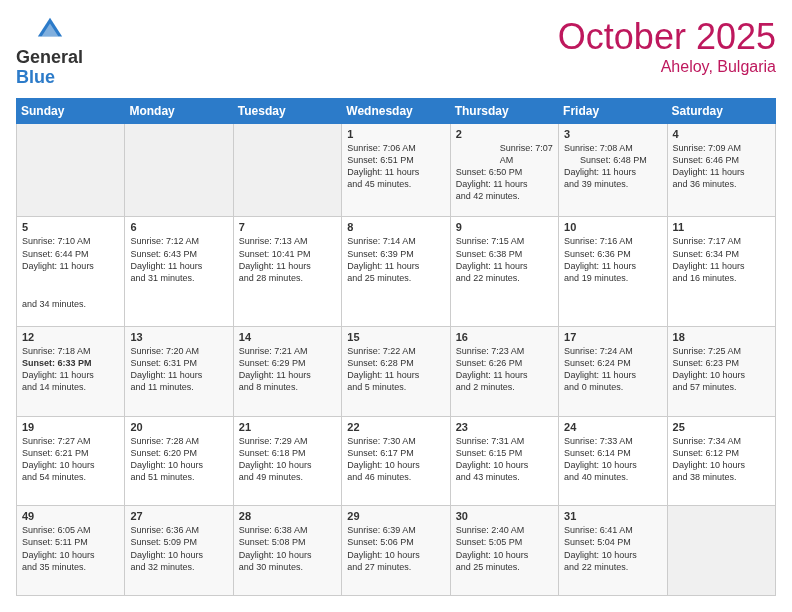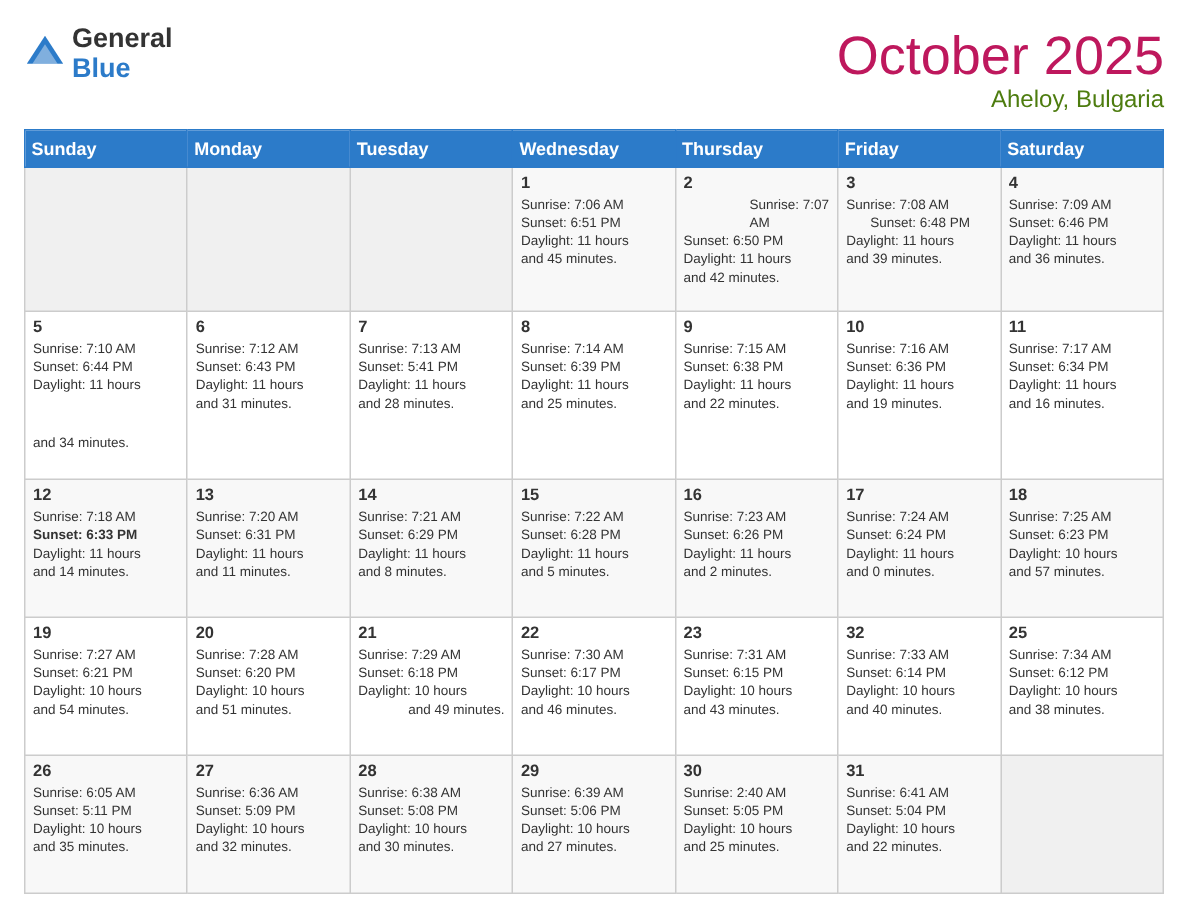"General" .logo { flex-direction: none -> column }
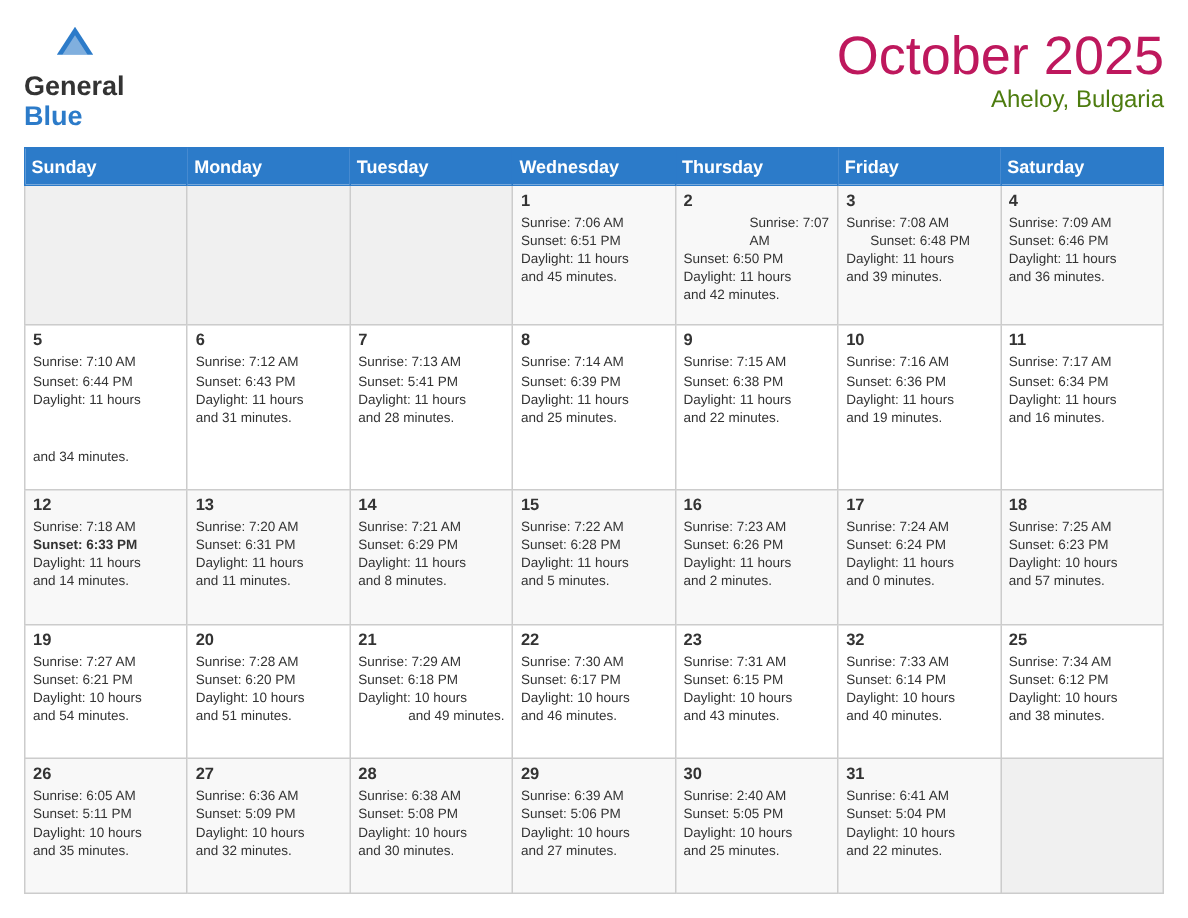"Aheloy, Bulgaria" .location { color: #4d7c0f -> #be185d }
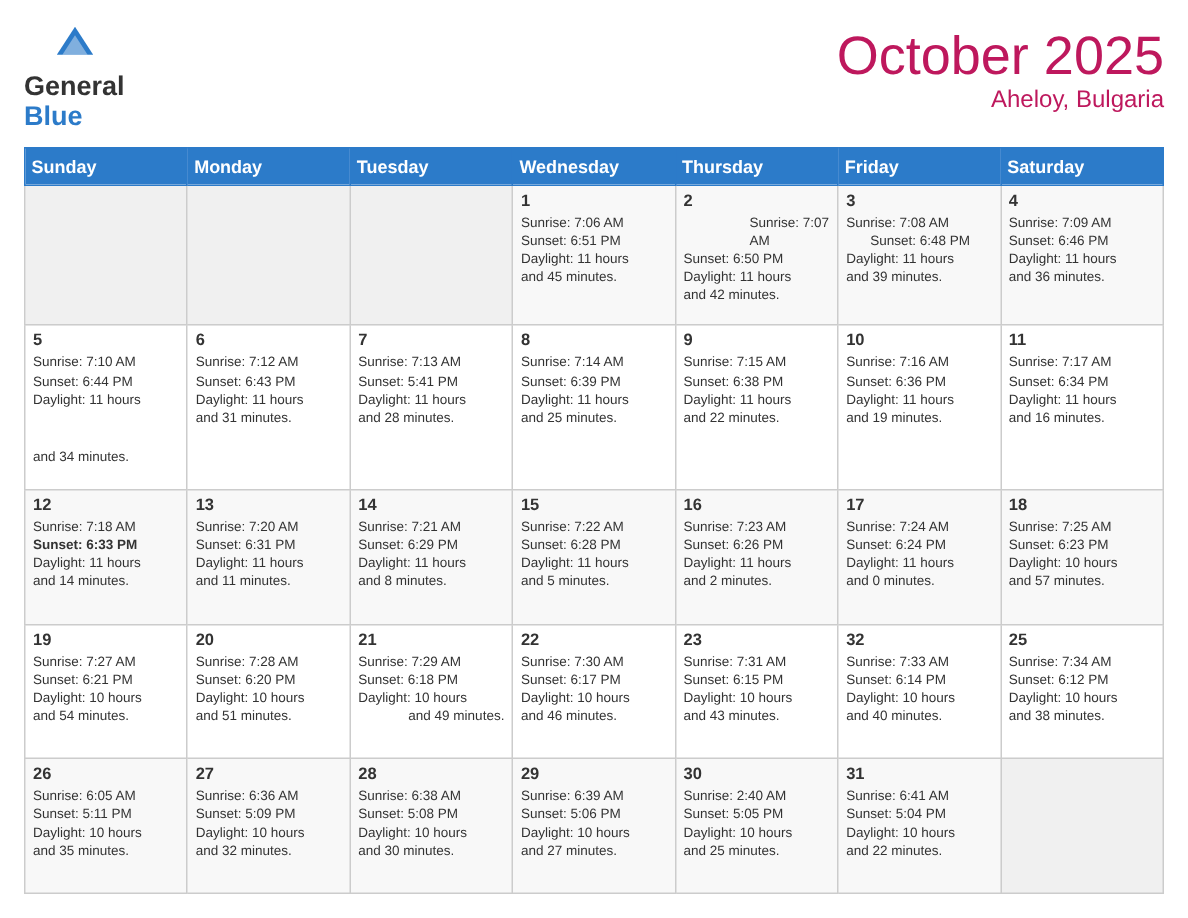"Sunset: 5:41 PM" span { text: 5:41 -> 10:41 }
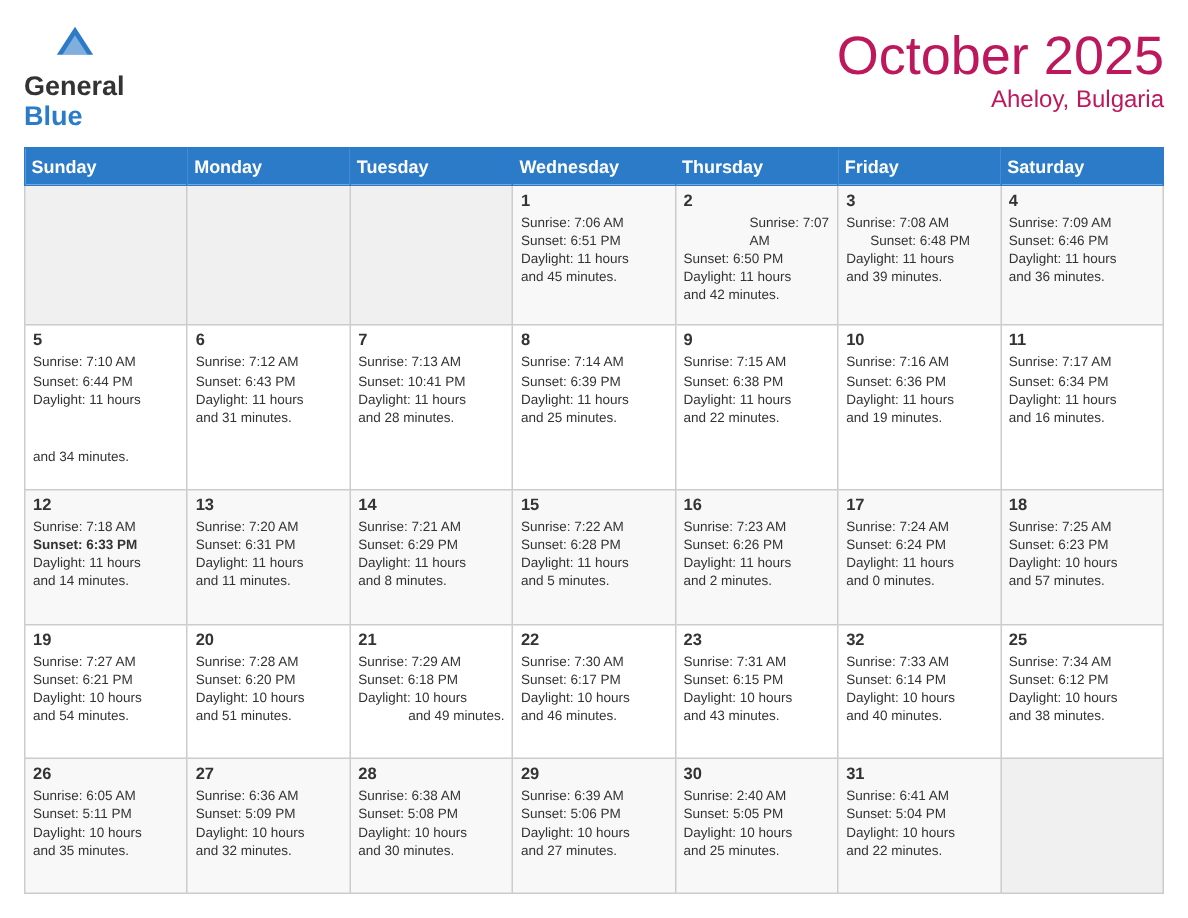"32" span.day-num { text: 32 -> 24 }
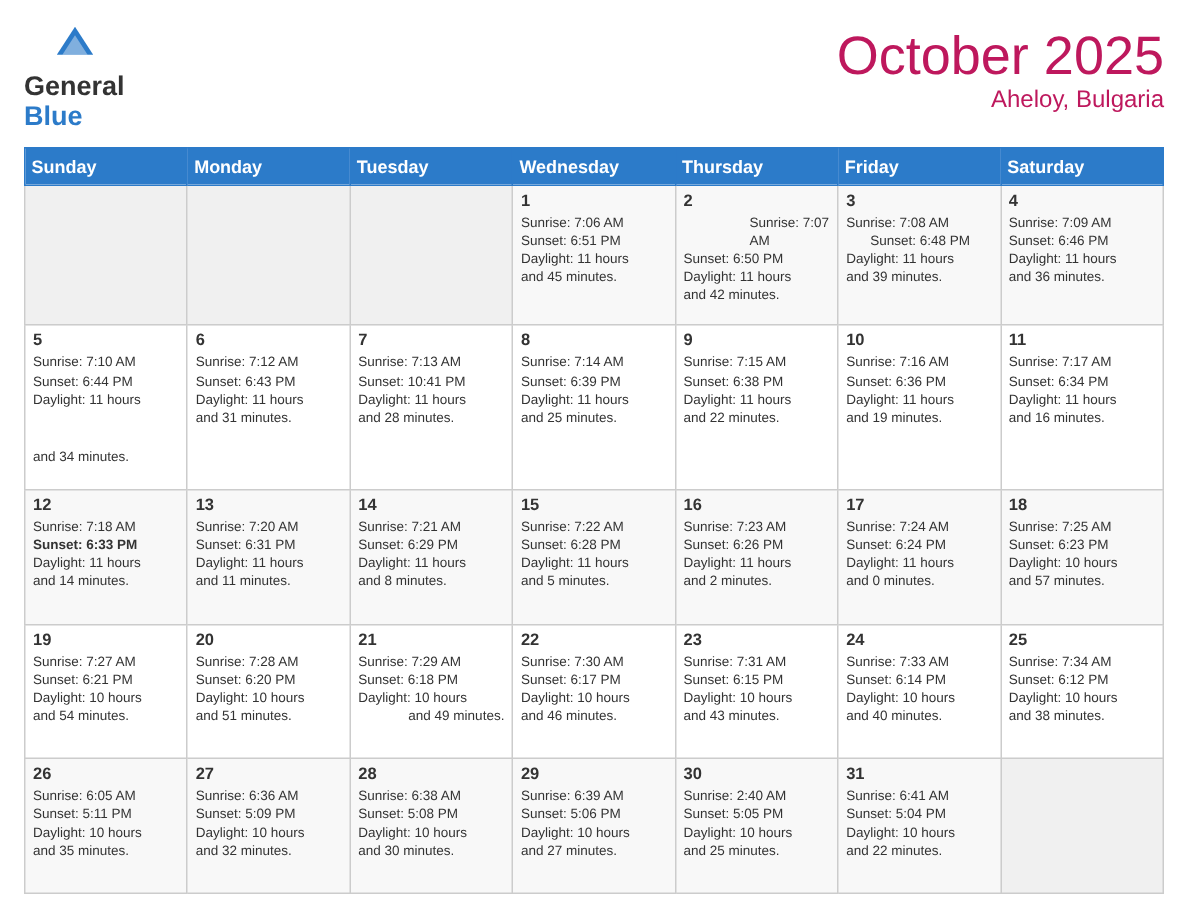"and 49 minutes." span { text-align: right -> none }
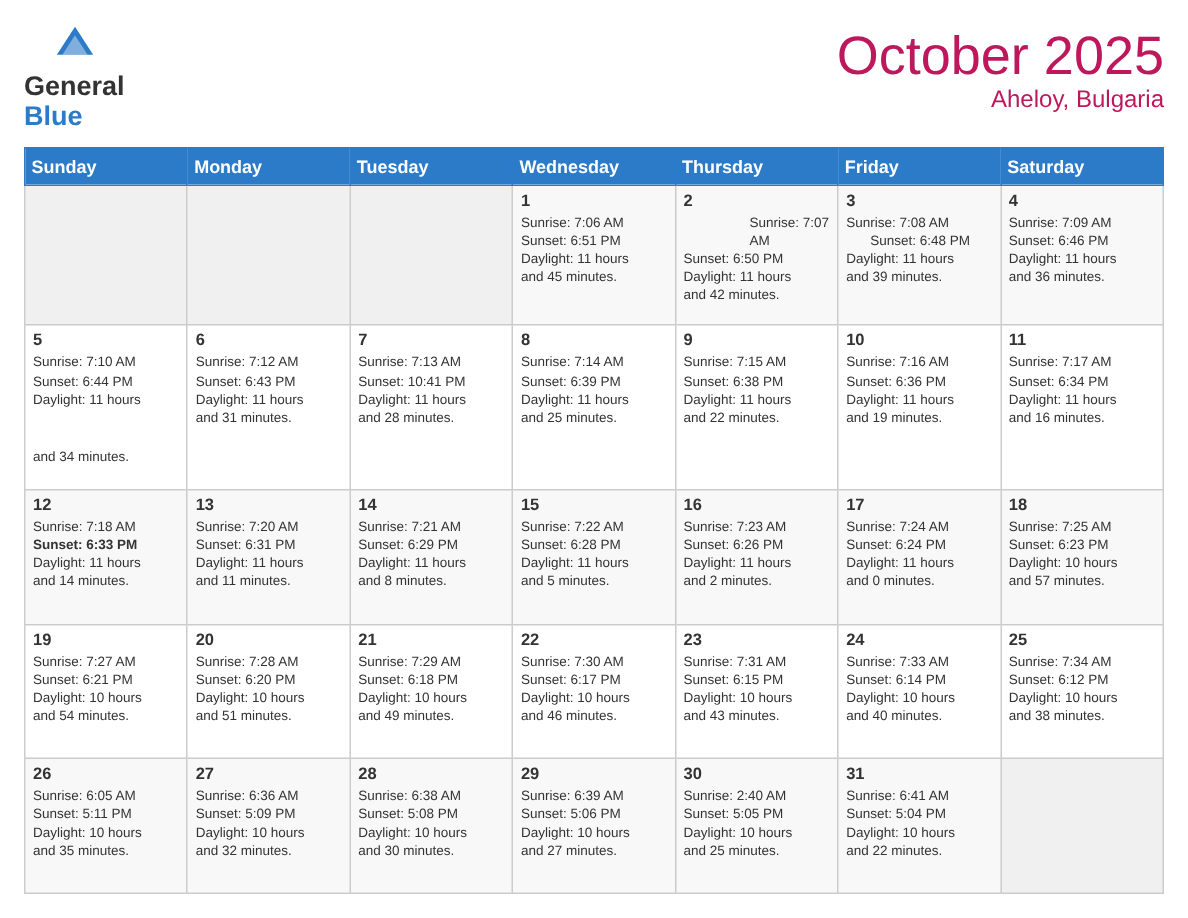"26" span.day-num { text: 26 -> 49 }
